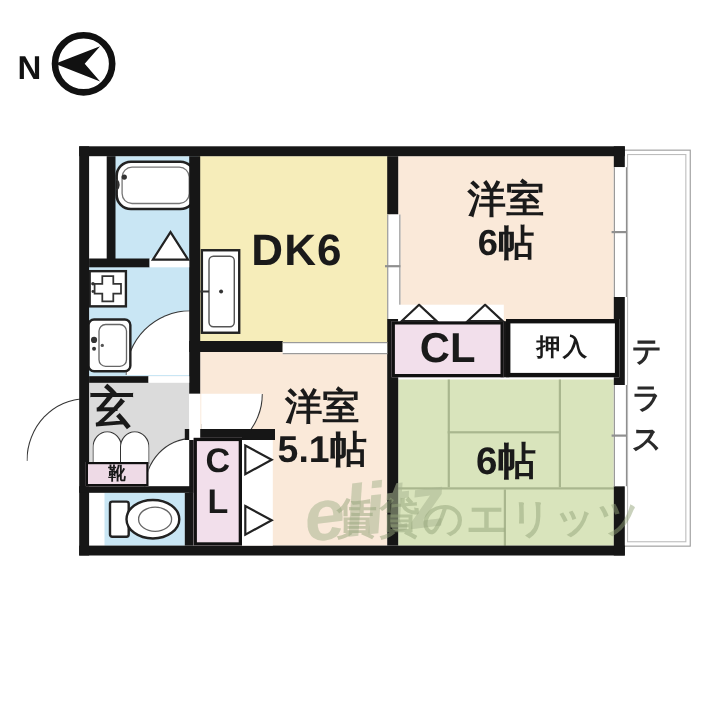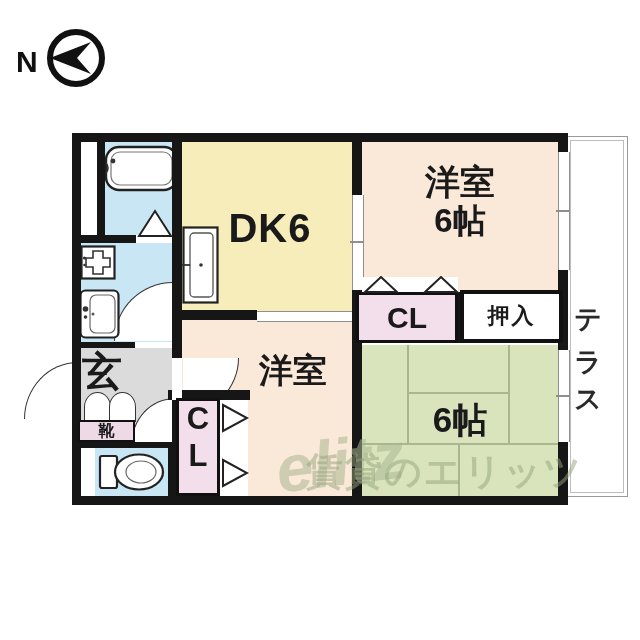"CL" div.lbl { font-size: 30px -> 38px }
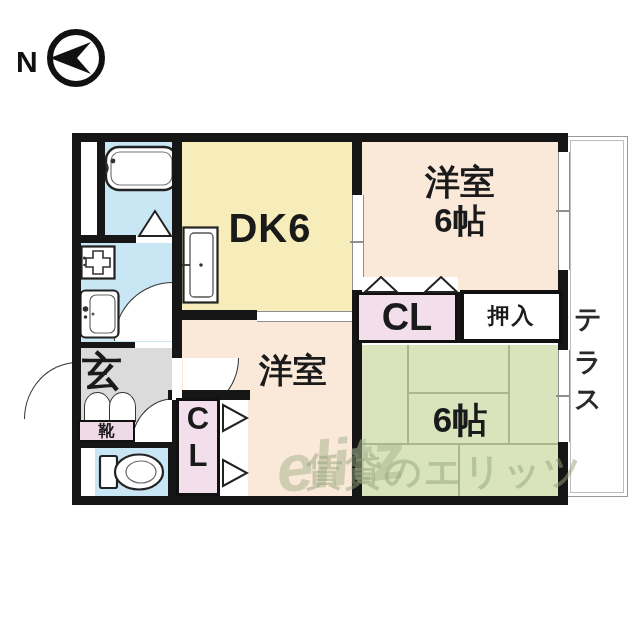"5.1帖" div { html: none -> <div>5.1帖</div> }
